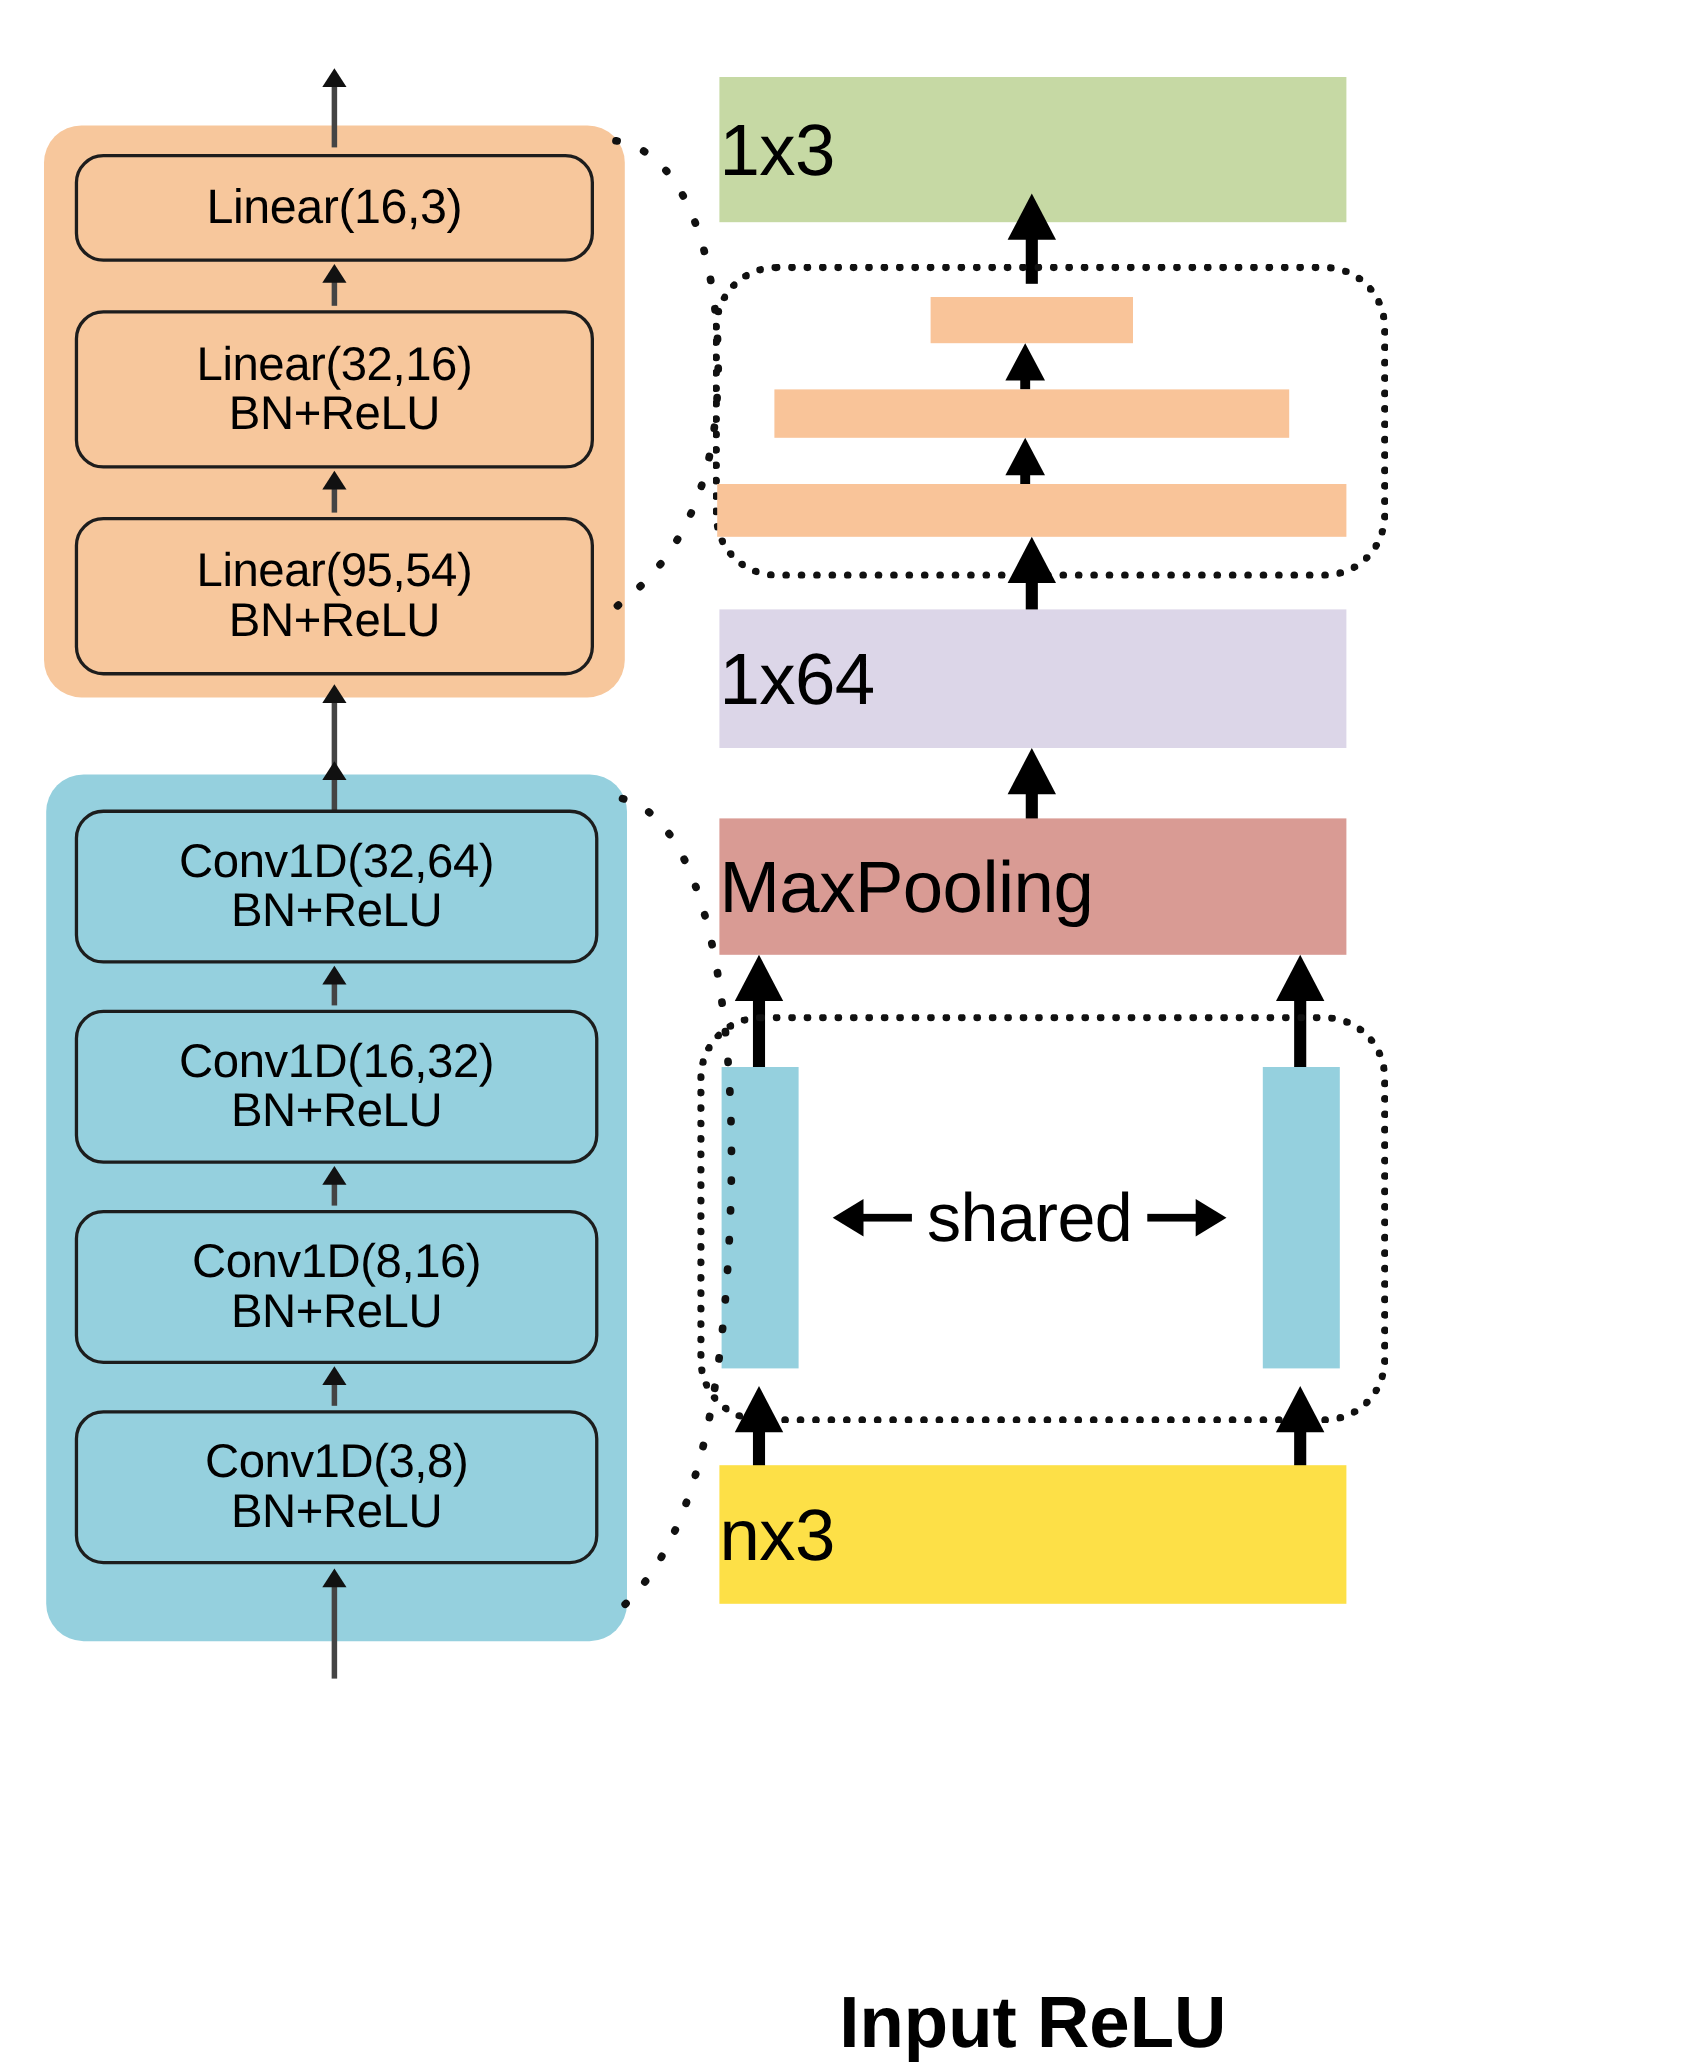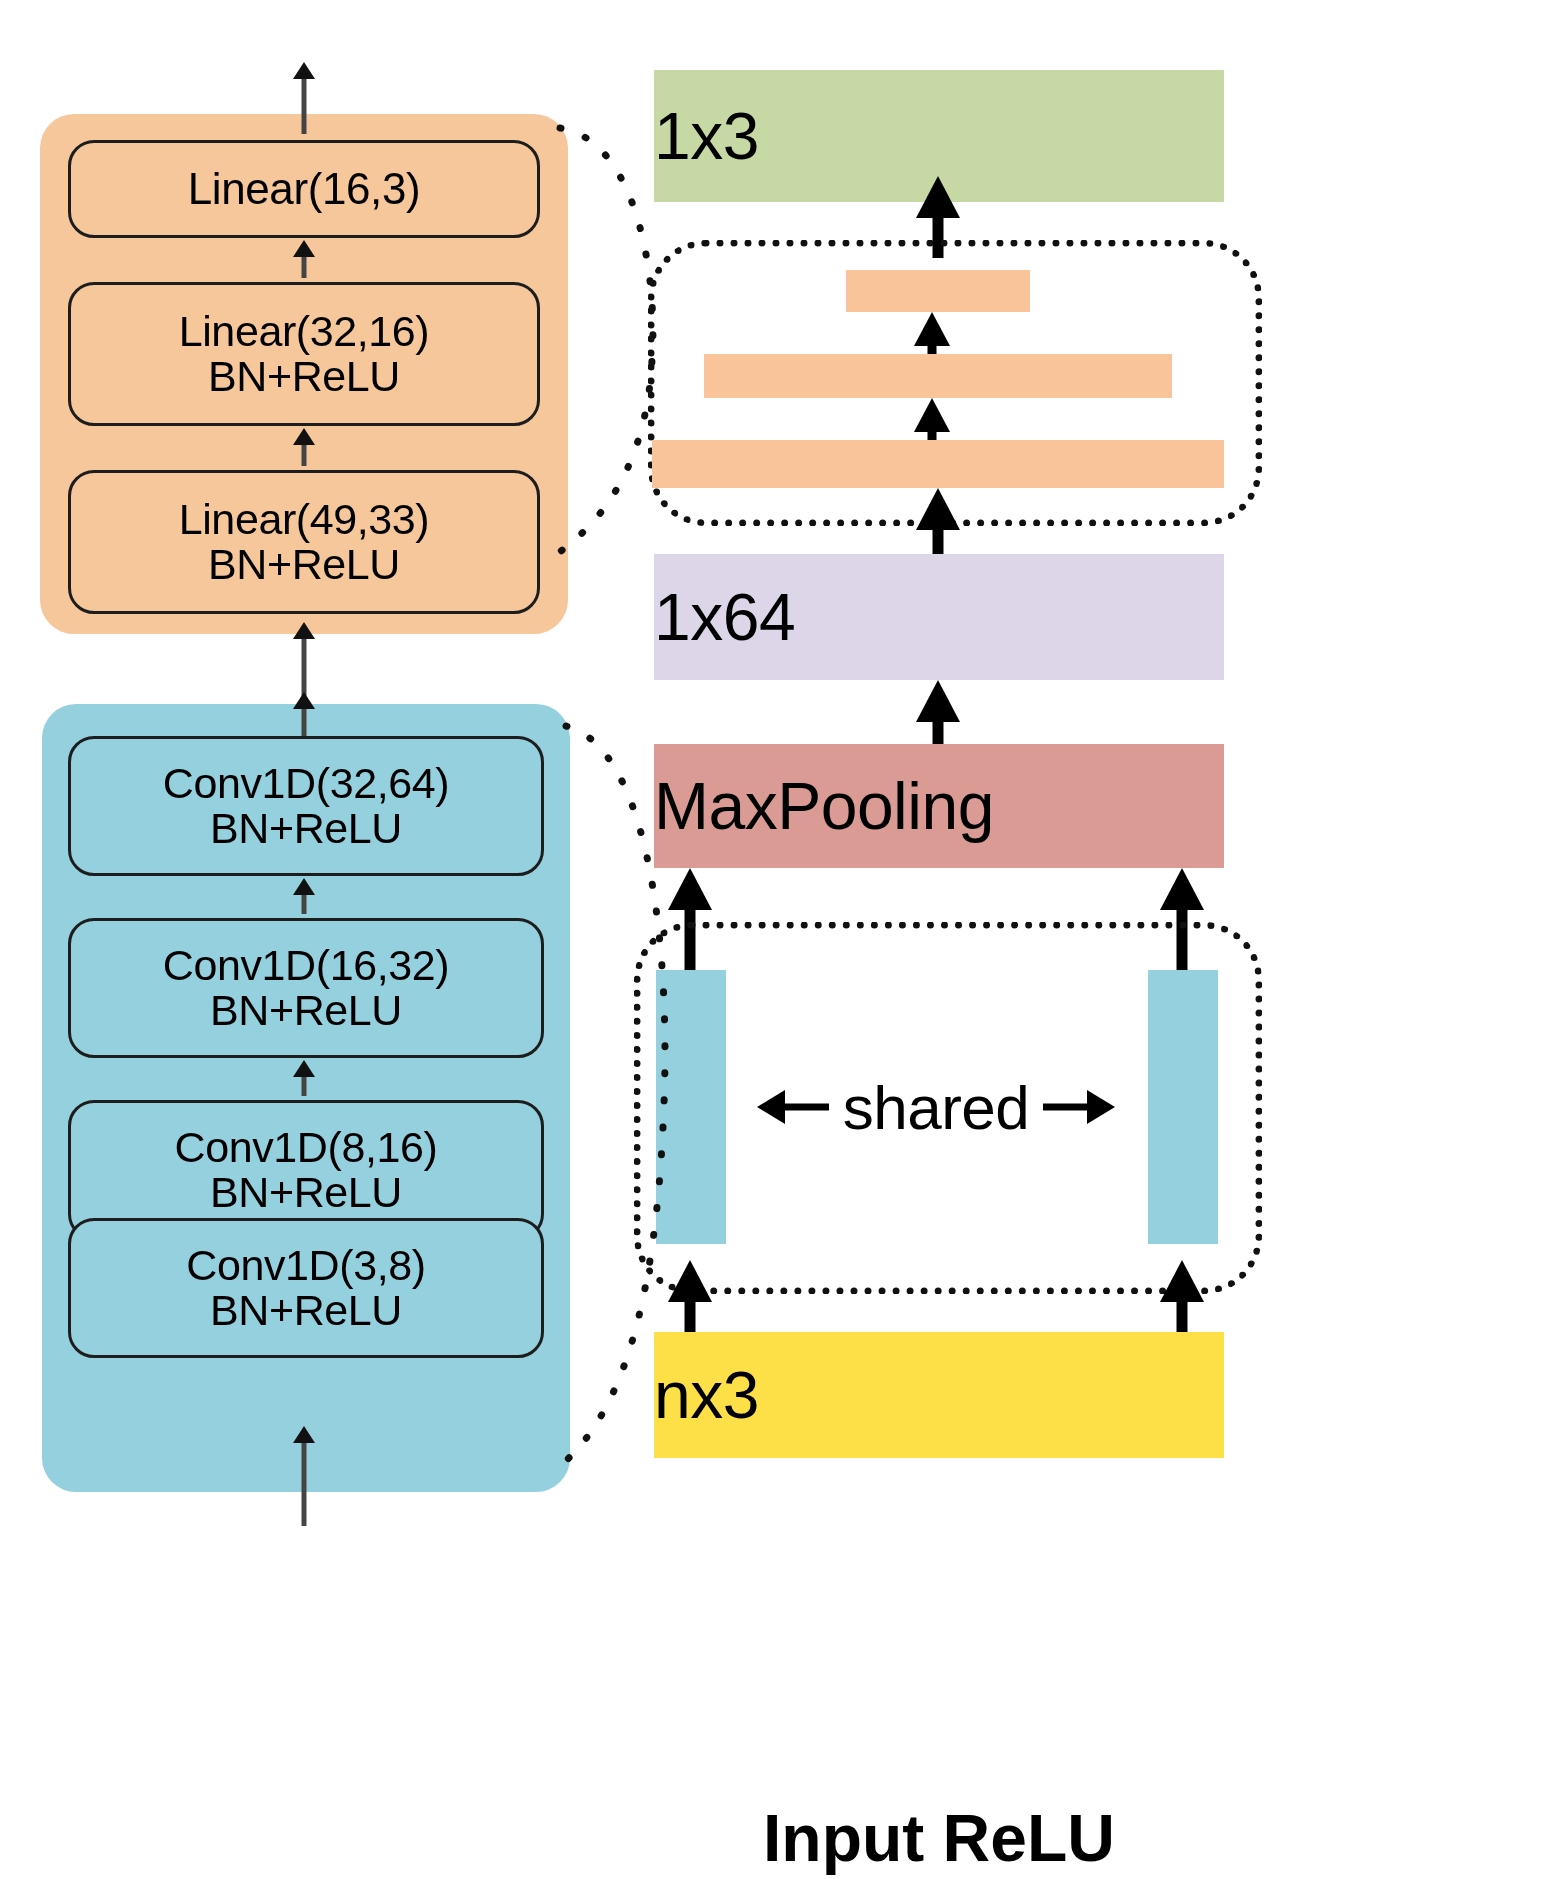"Linear(49,33)" span { text: 49,33 -> 95,54 }
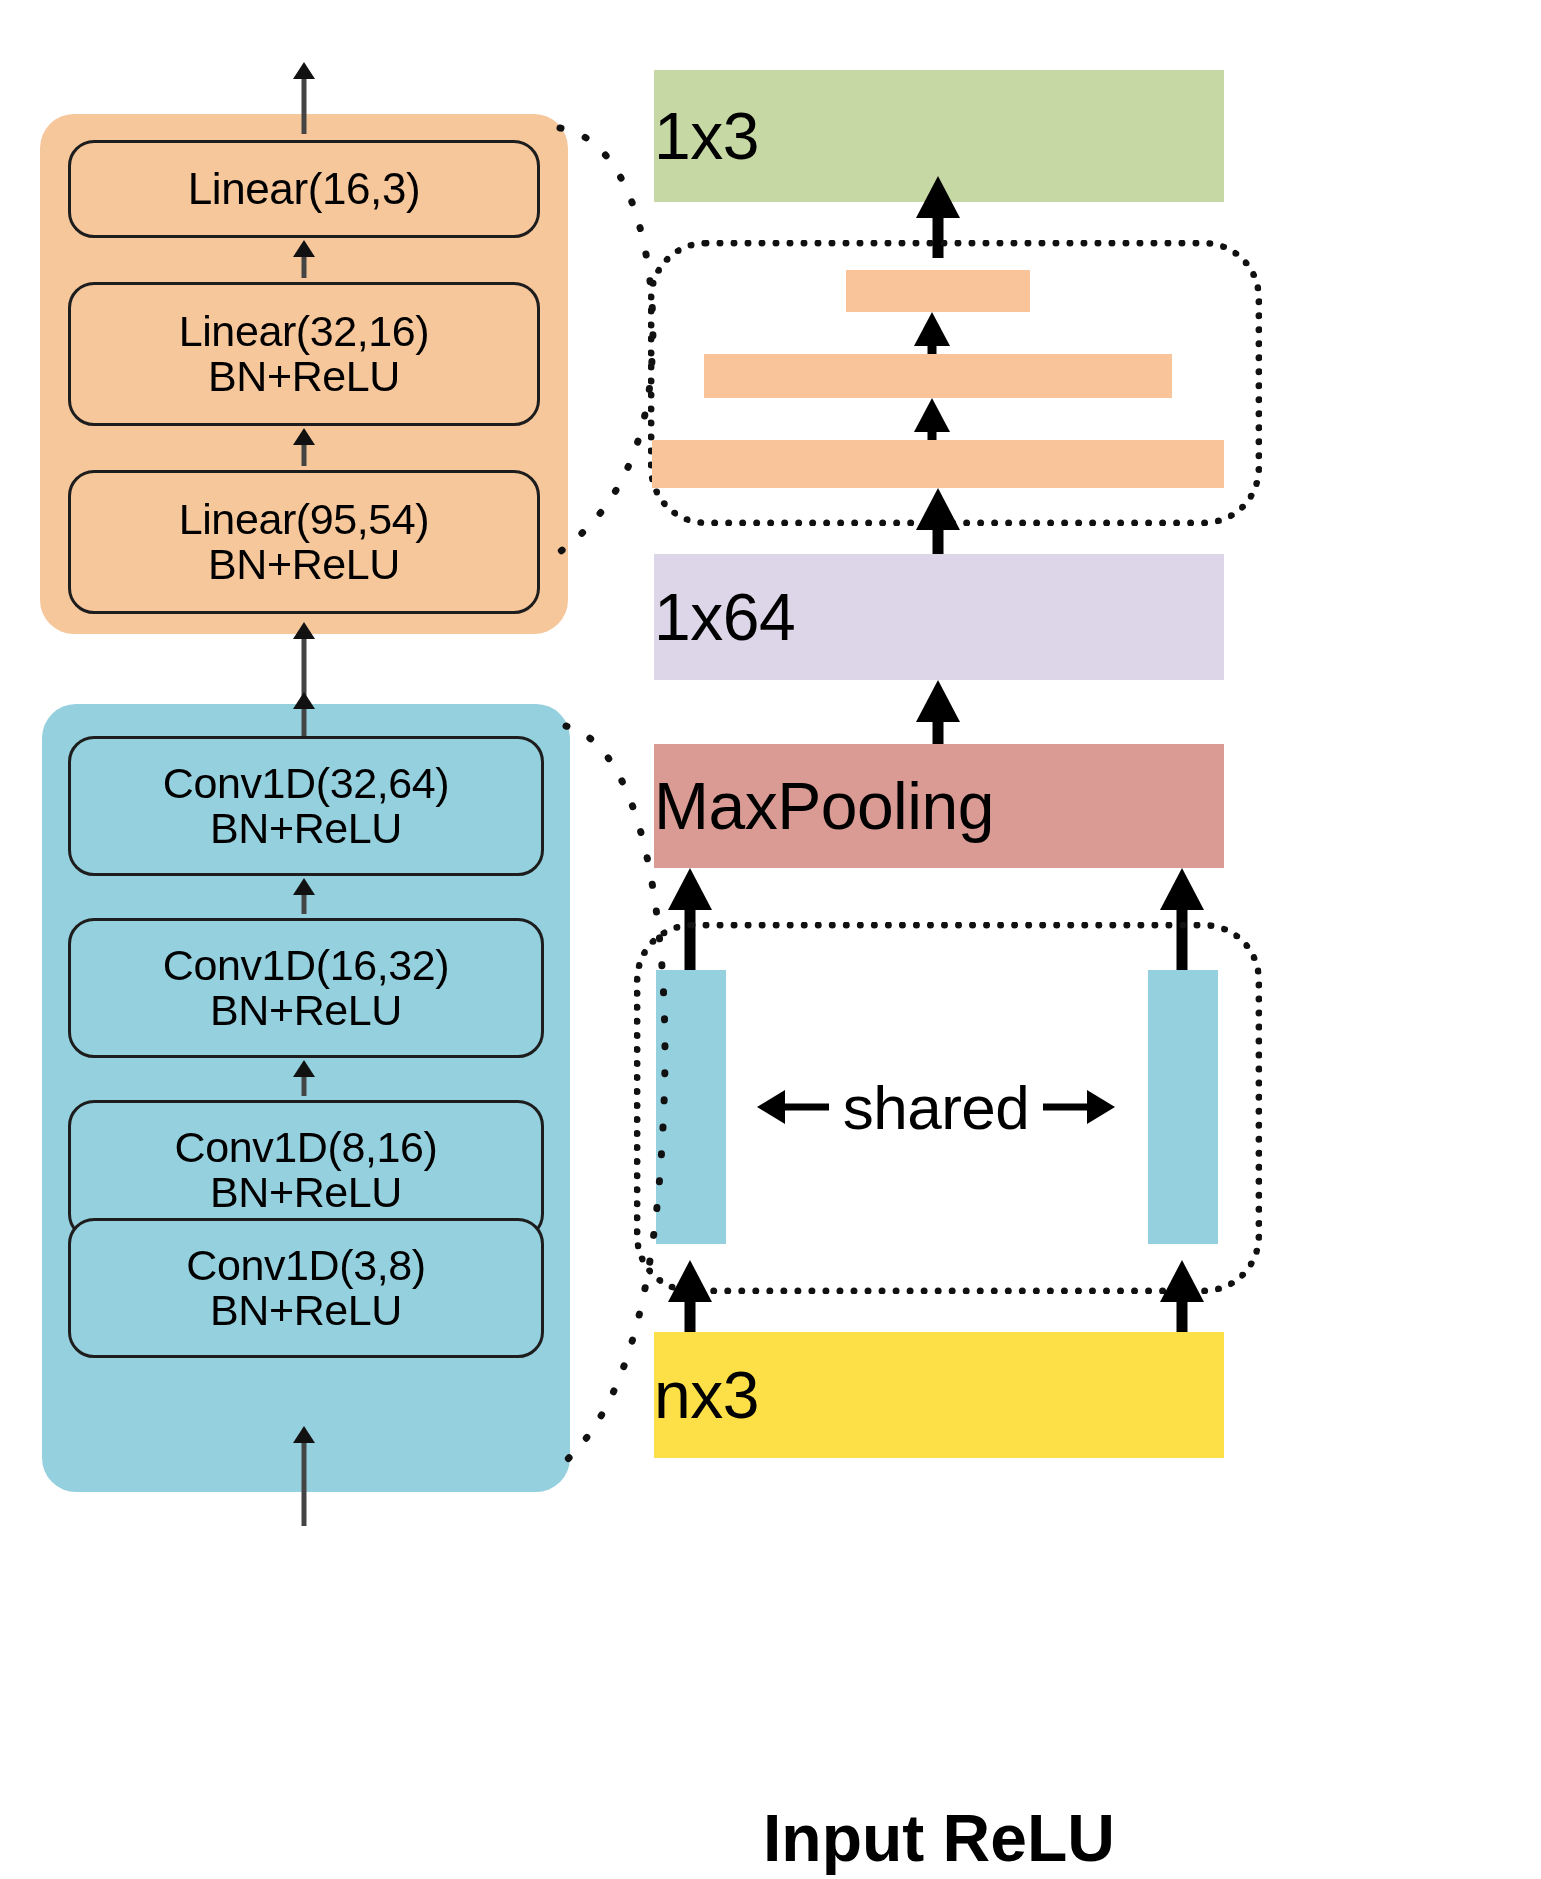"Conv1D(3,8)" div.layer-pill { top: 1174px -> 1238px }
